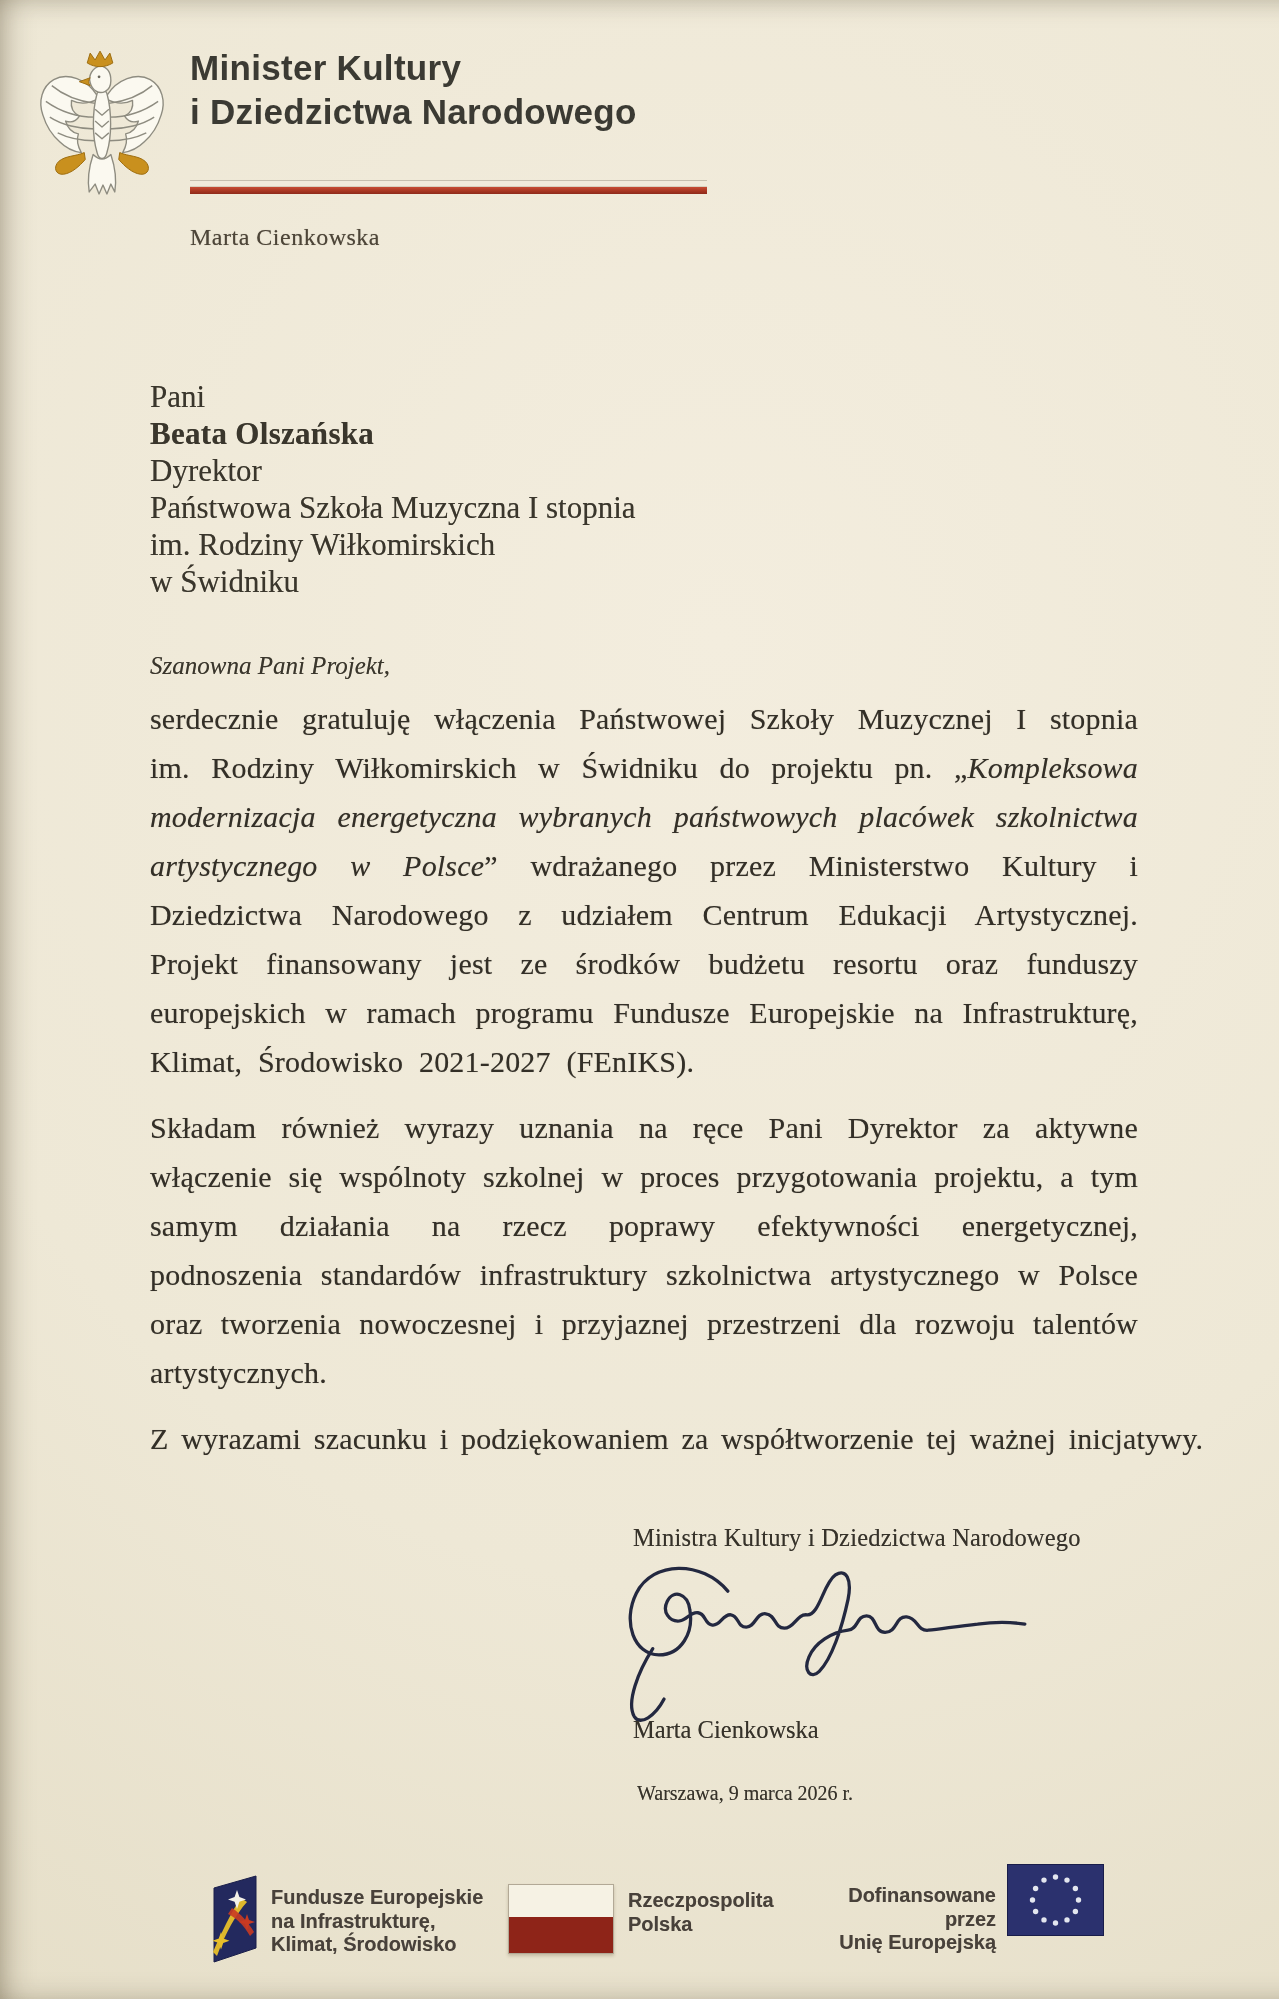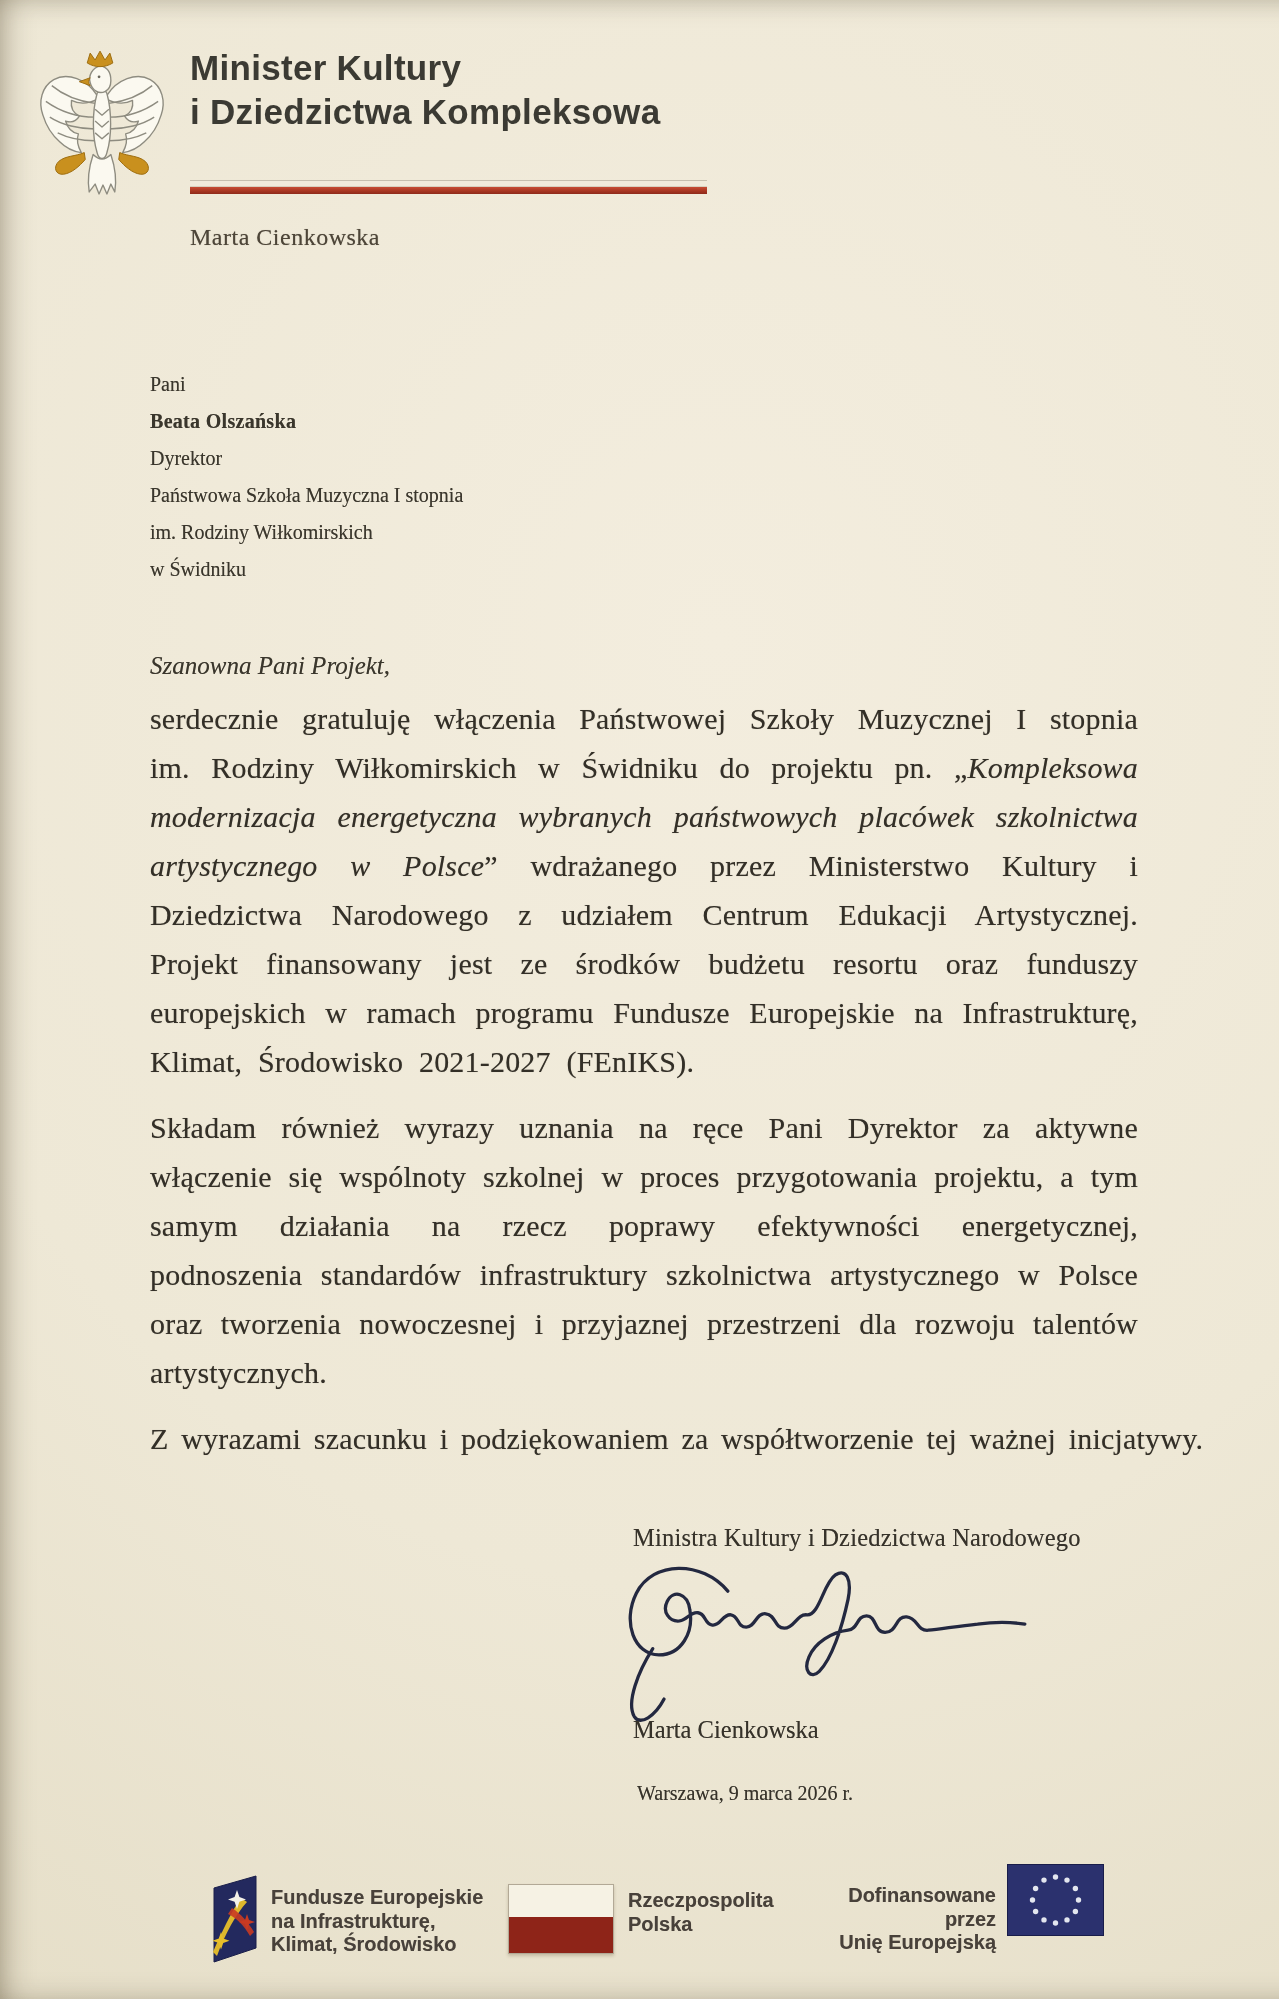"i Dziedzictwa Kompleksowa" div { text: Kompleksowa -> Narodowego }
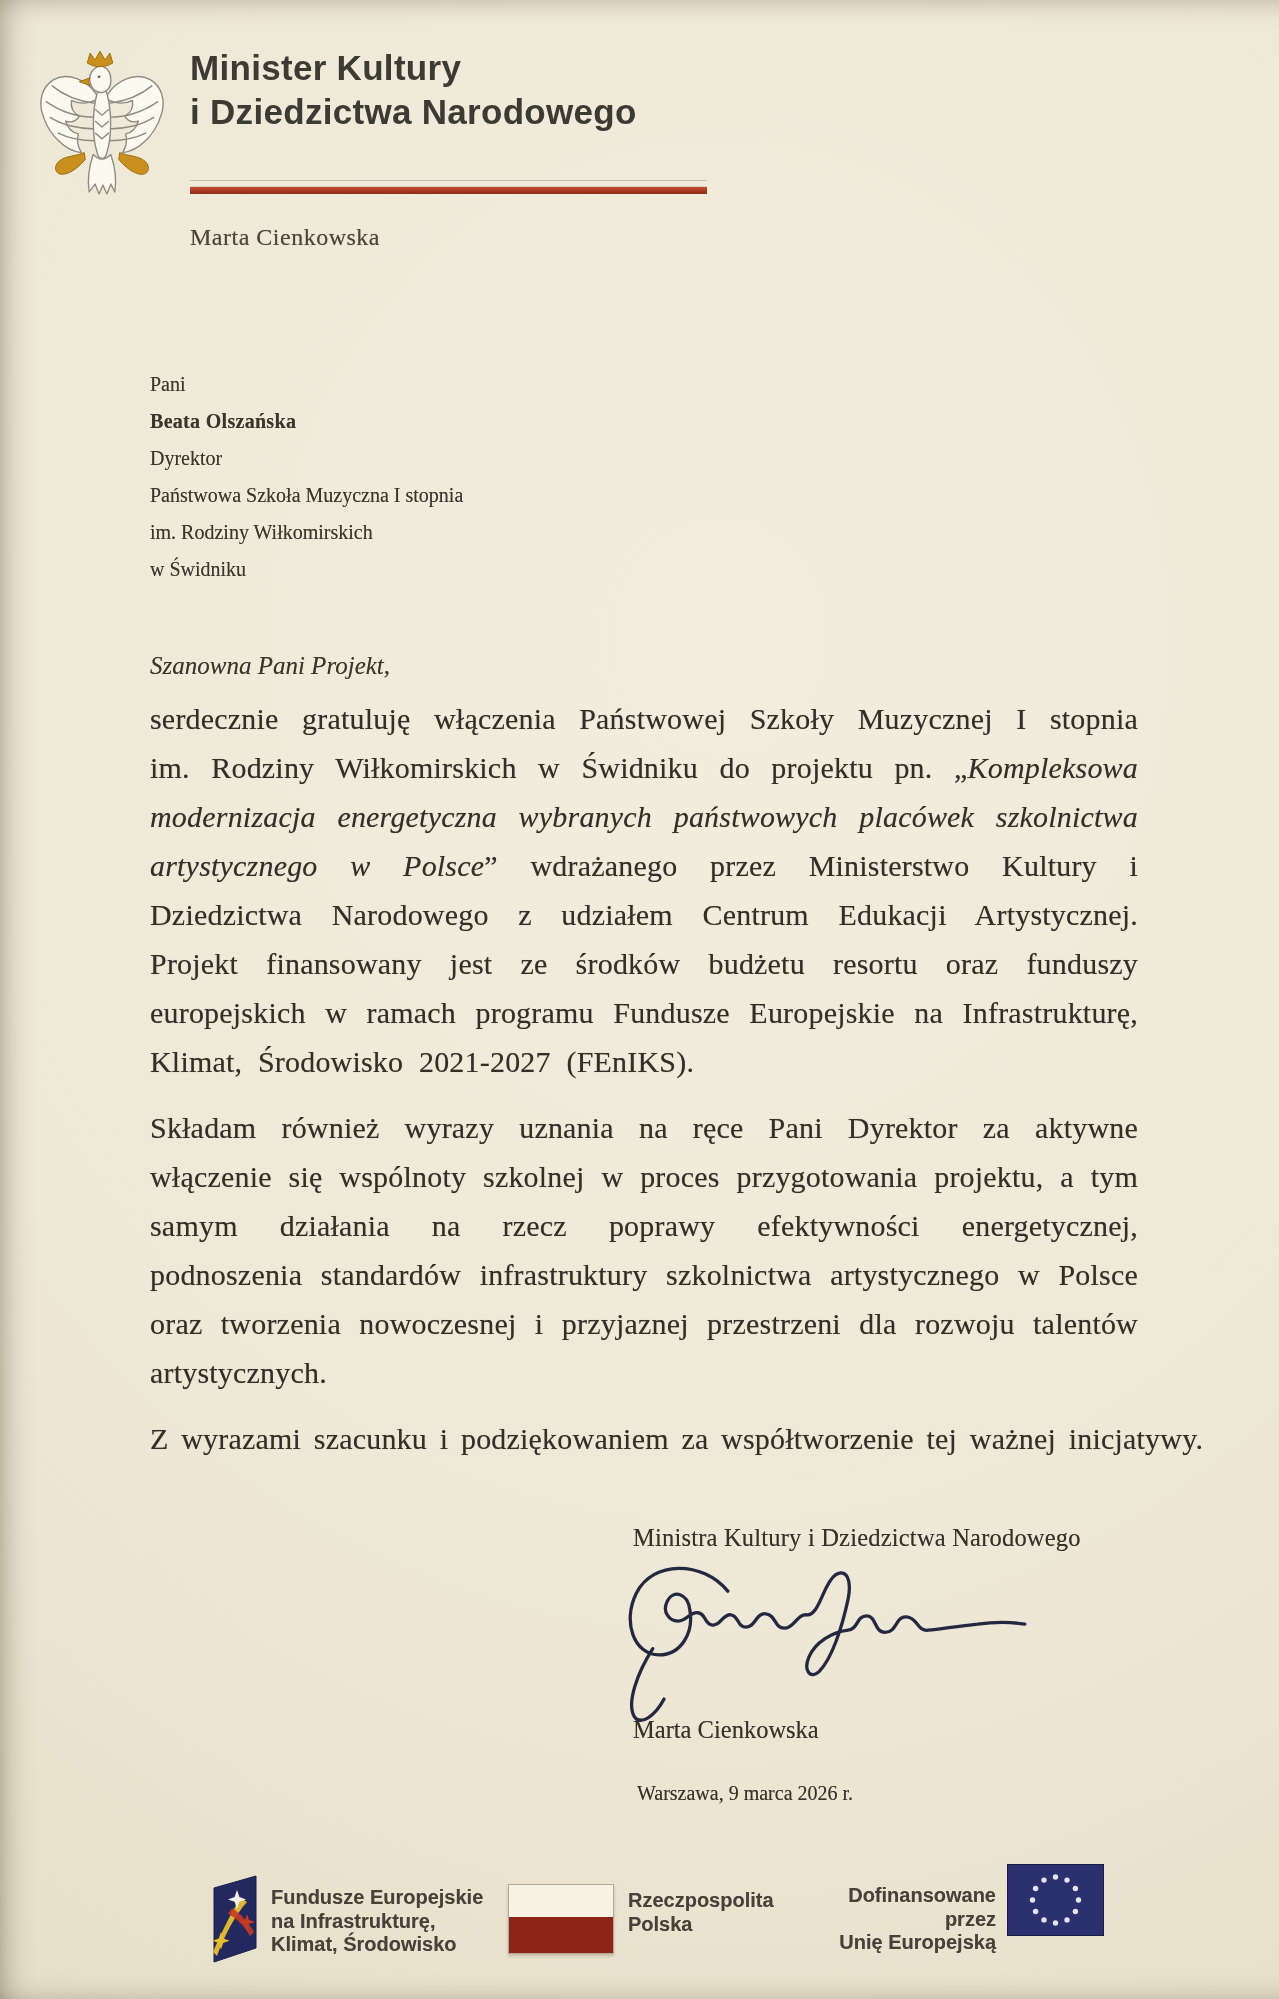"Pani" .recipient { font-size: 20px -> 31px; top: 366px -> 378px }
